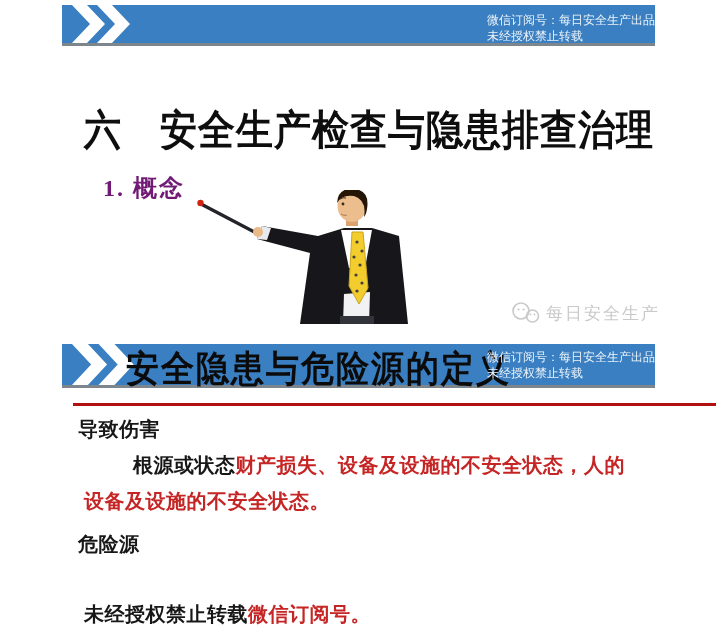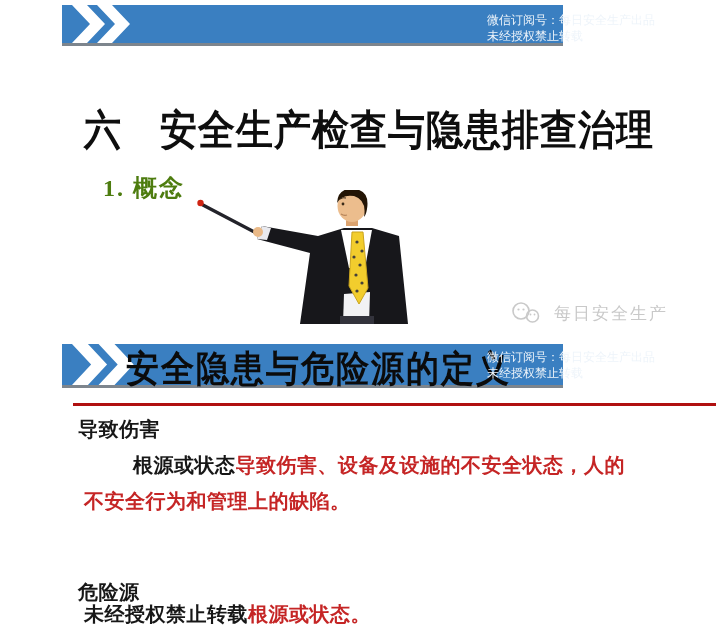"微信订阅号：每日安全生产出品" .bluebar { width: 501px -> 593px }
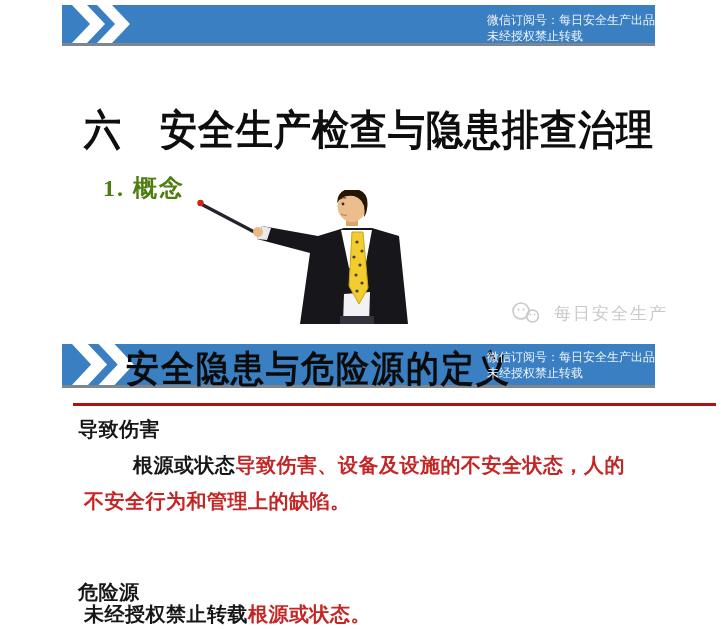"1. 概念" #section-label { color: #4d7c0f -> #701a75 }
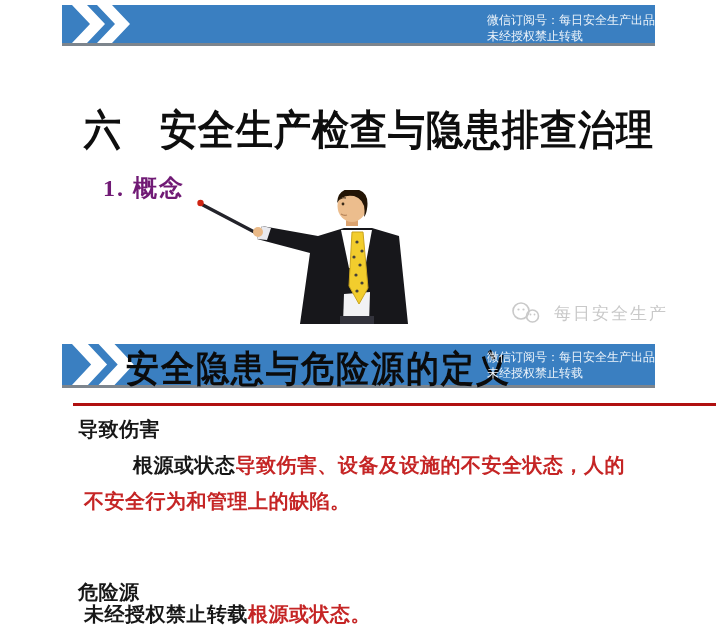"每日安全生产" #watermark { gap: 13px -> 5px }
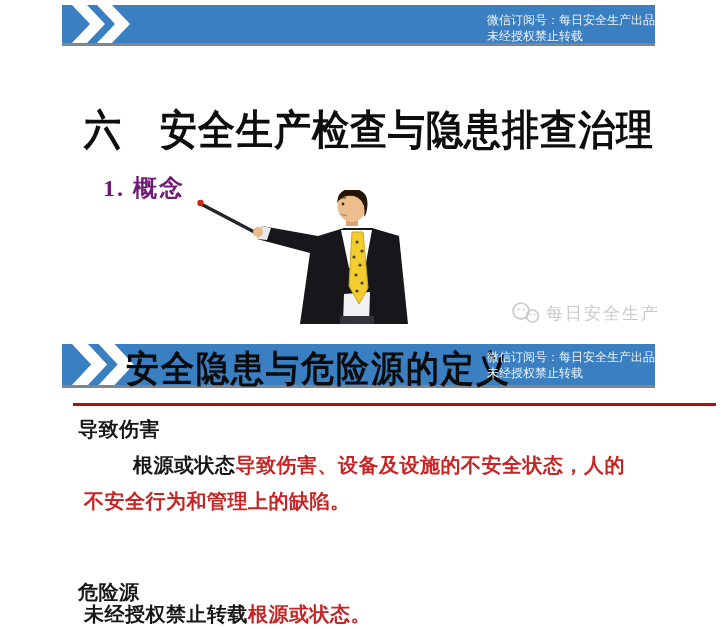"导致伤害、设备及设施的不安全状态，人的" span.red { text: 导致伤害 -> 财产损失 }
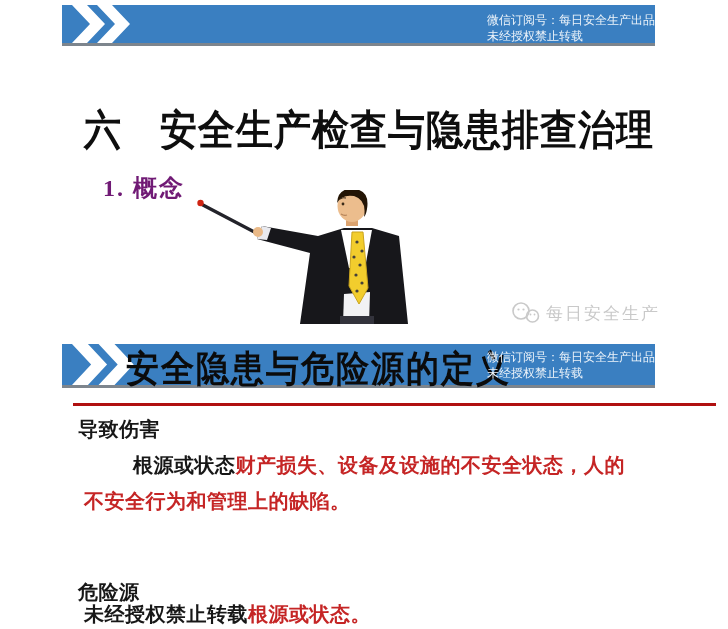"不安全行为和管理上的缺陷。" span.red { text: 不安全行为和管理上的缺陷 -> 设备及设施的不安全状态 }
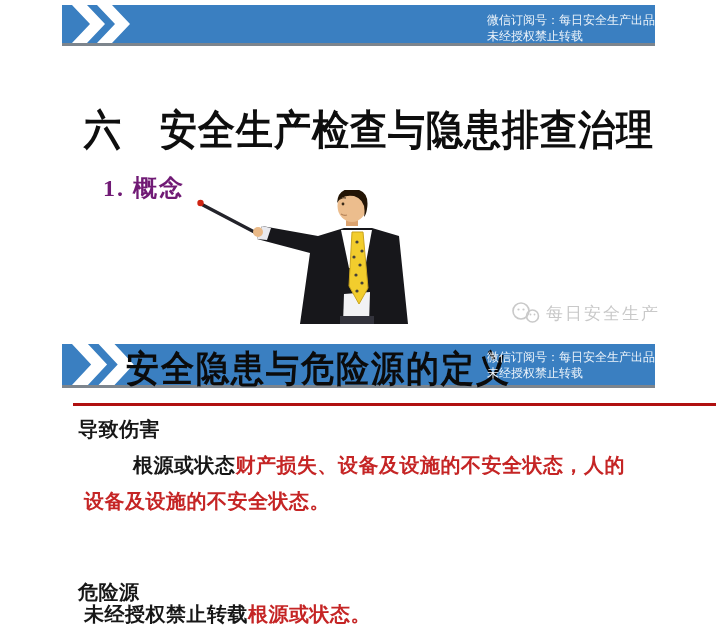"危险源" #def2-heading { margin-top: 48px -> none }
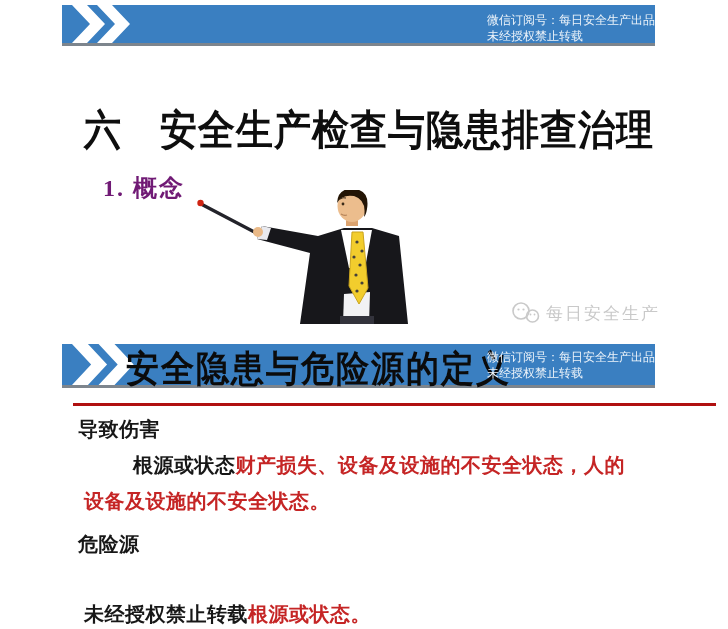"根源或状态。" span.red { text: 根源或状态 -> 微信订阅号 }
